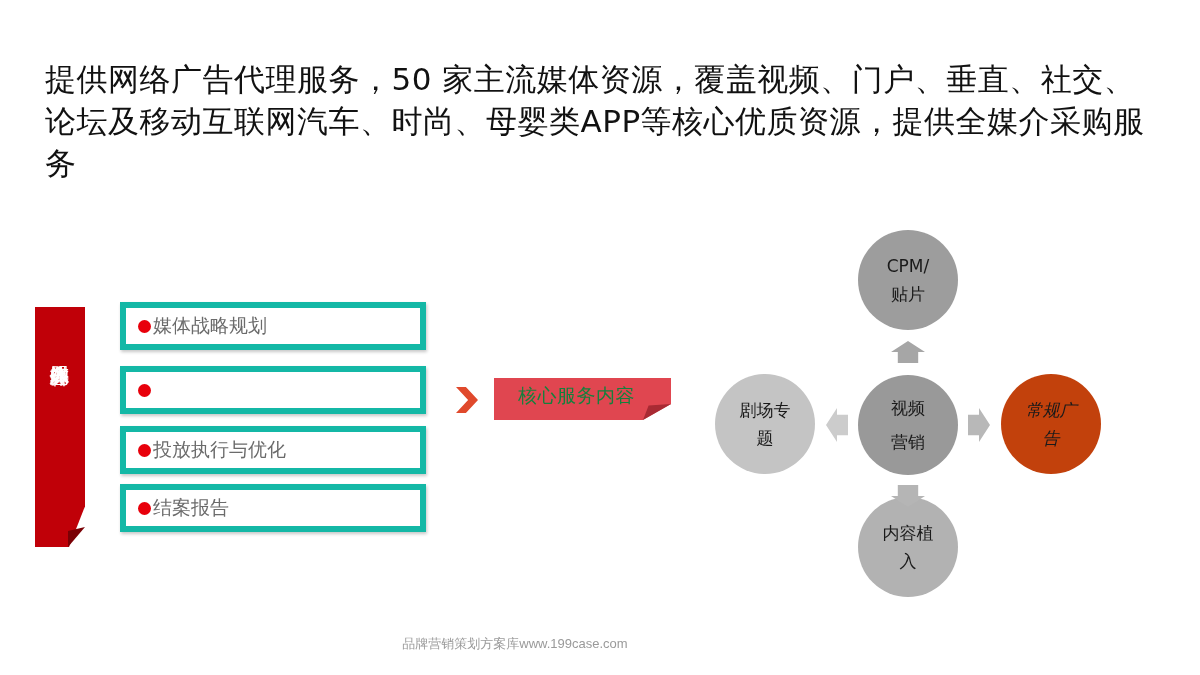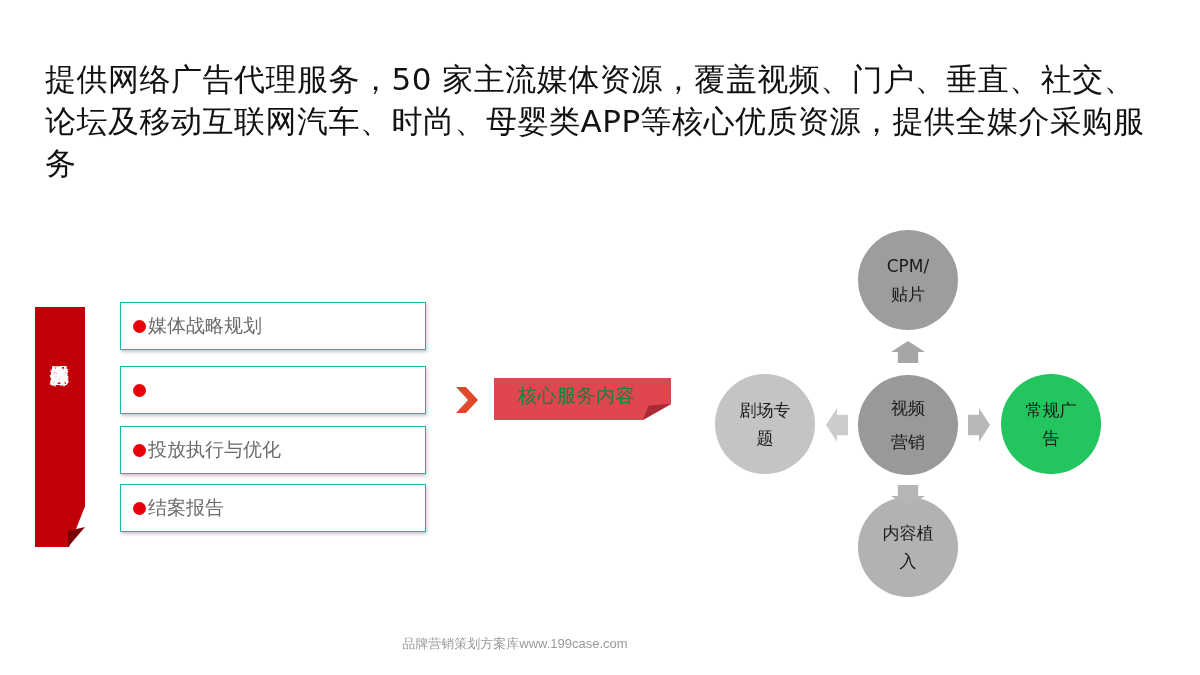"媒体战略规划" .svc-item { border: 1px solid #14b8a6 -> 6px solid #14b8a6 }
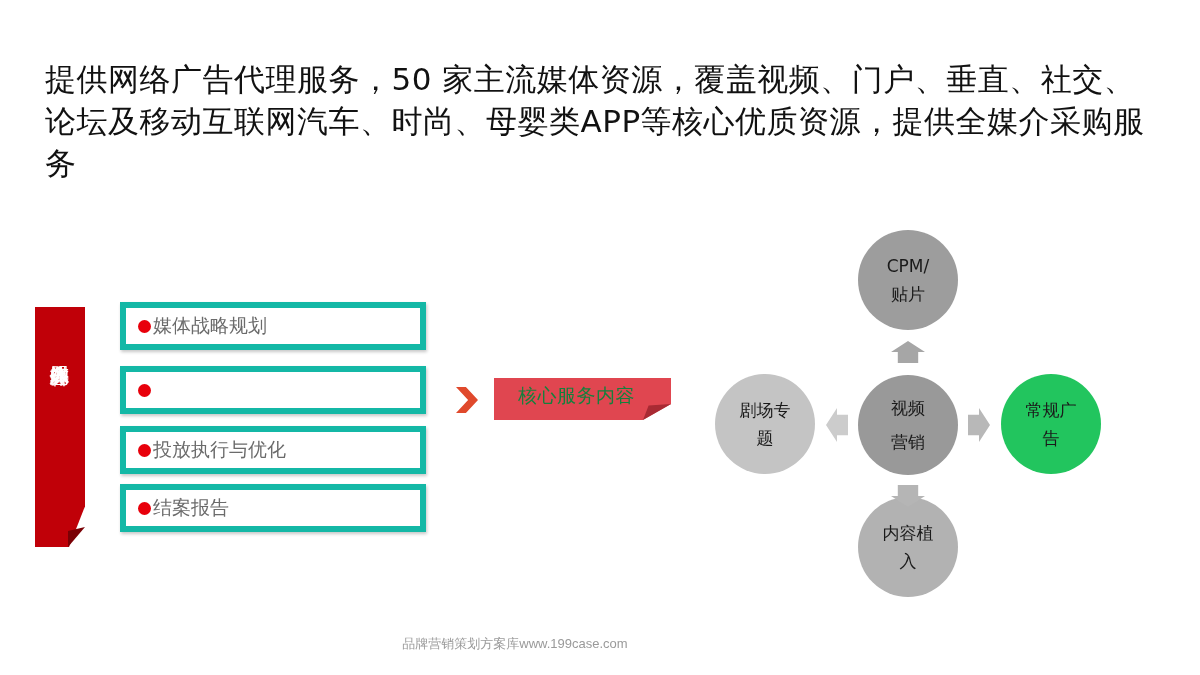"常规广" .c-right { background: #22c55e -> #c2410c; font-style: none -> italic }
